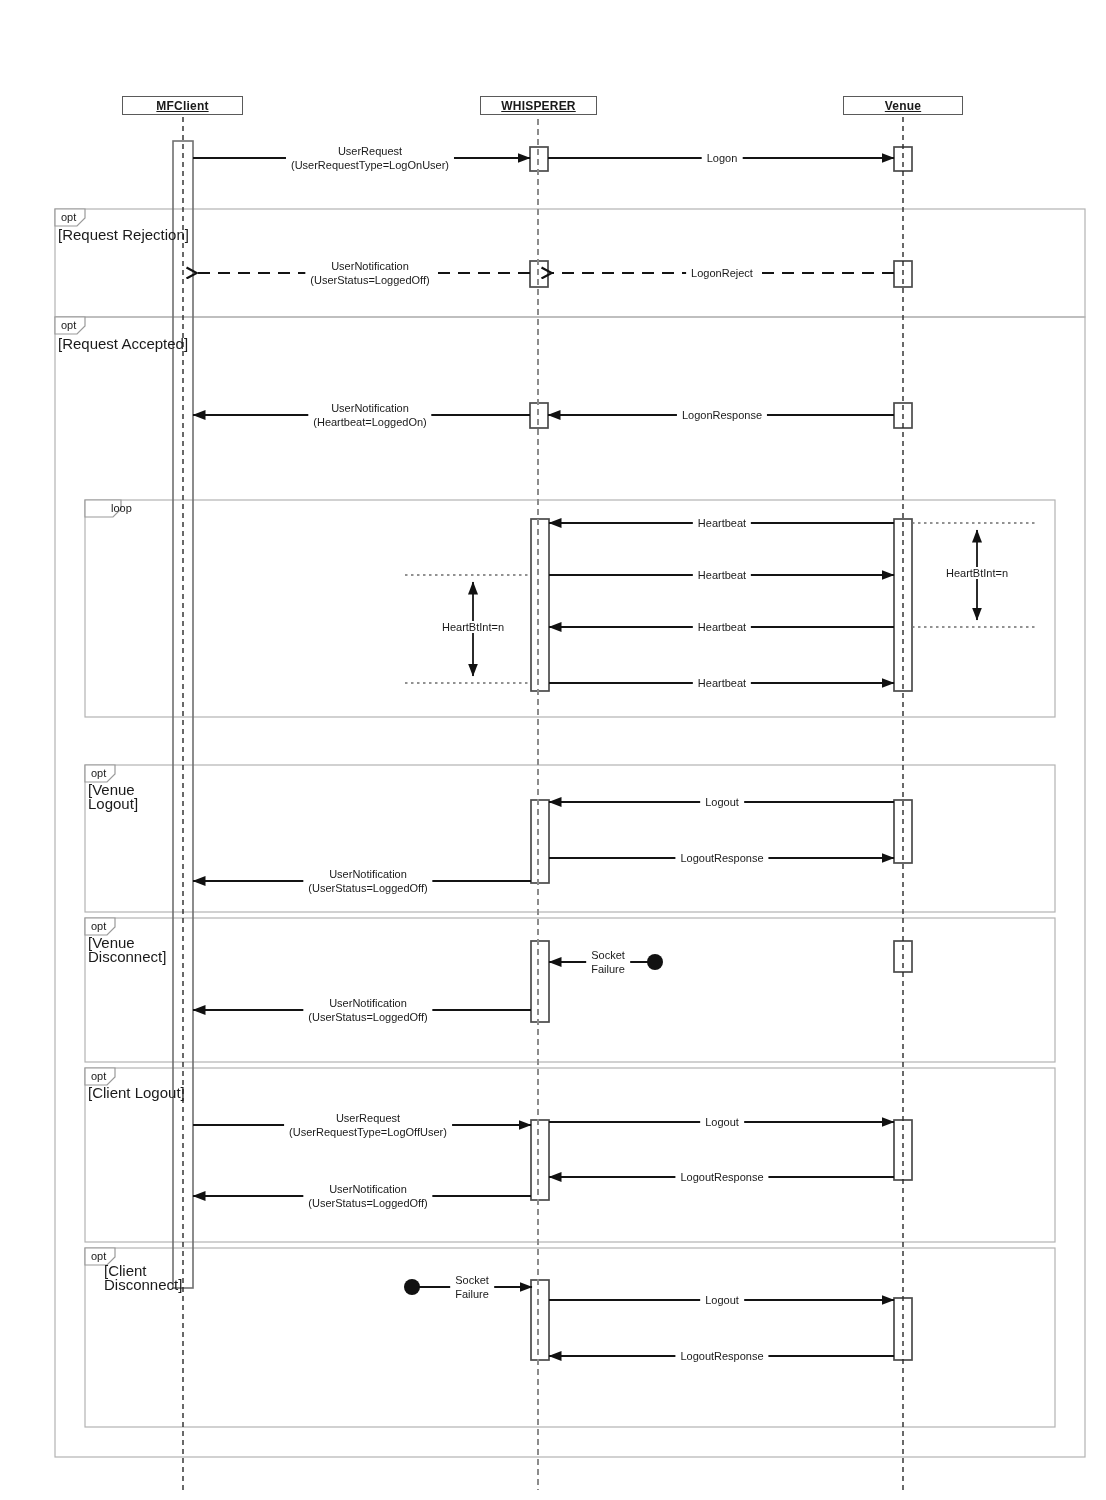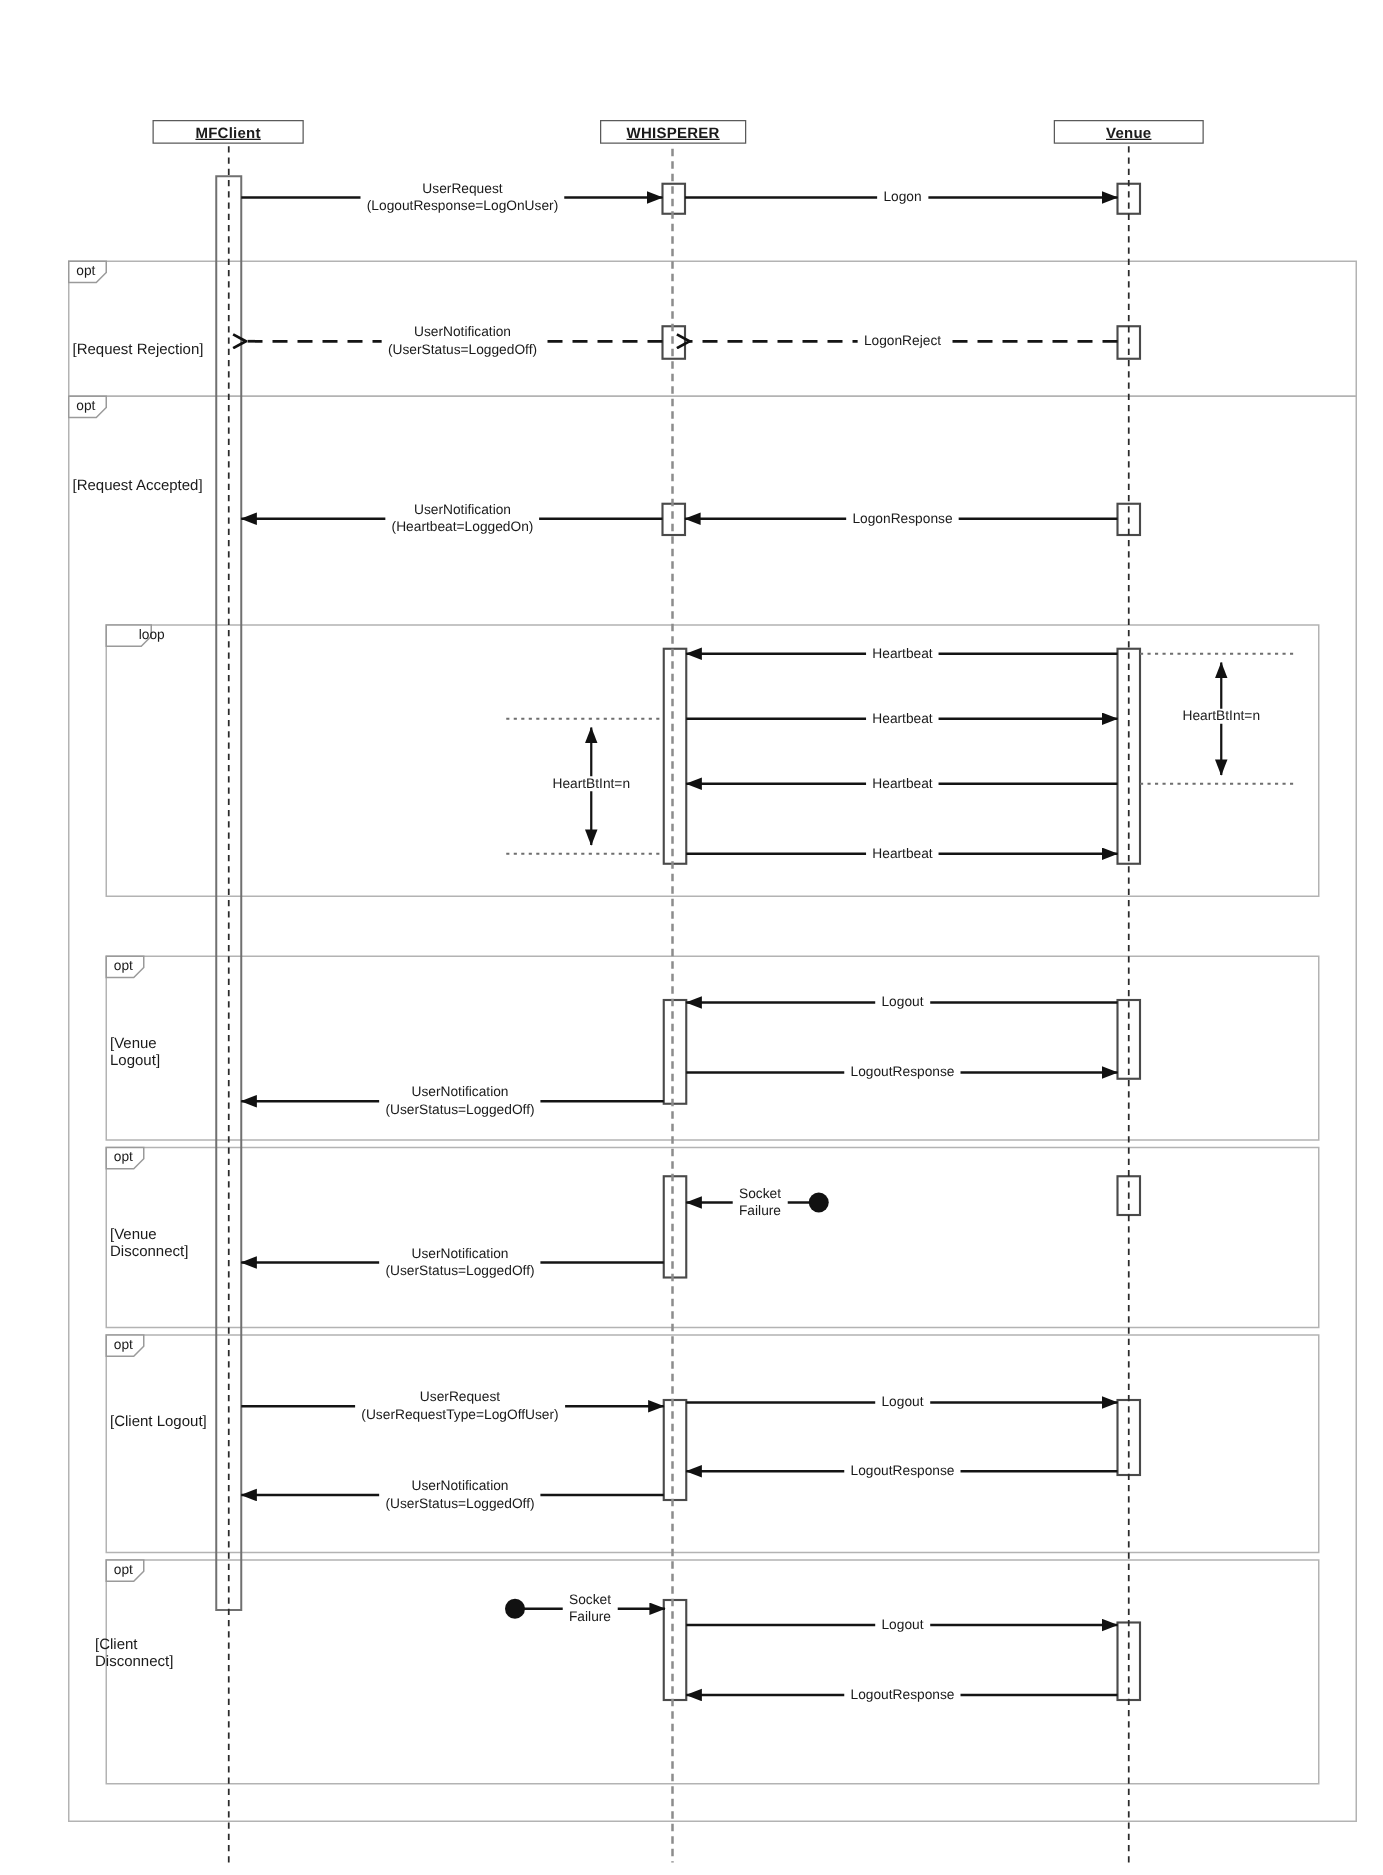"(LogoutResponse=LogOnUser)" div { text: LogoutResponse -> UserRequestType }
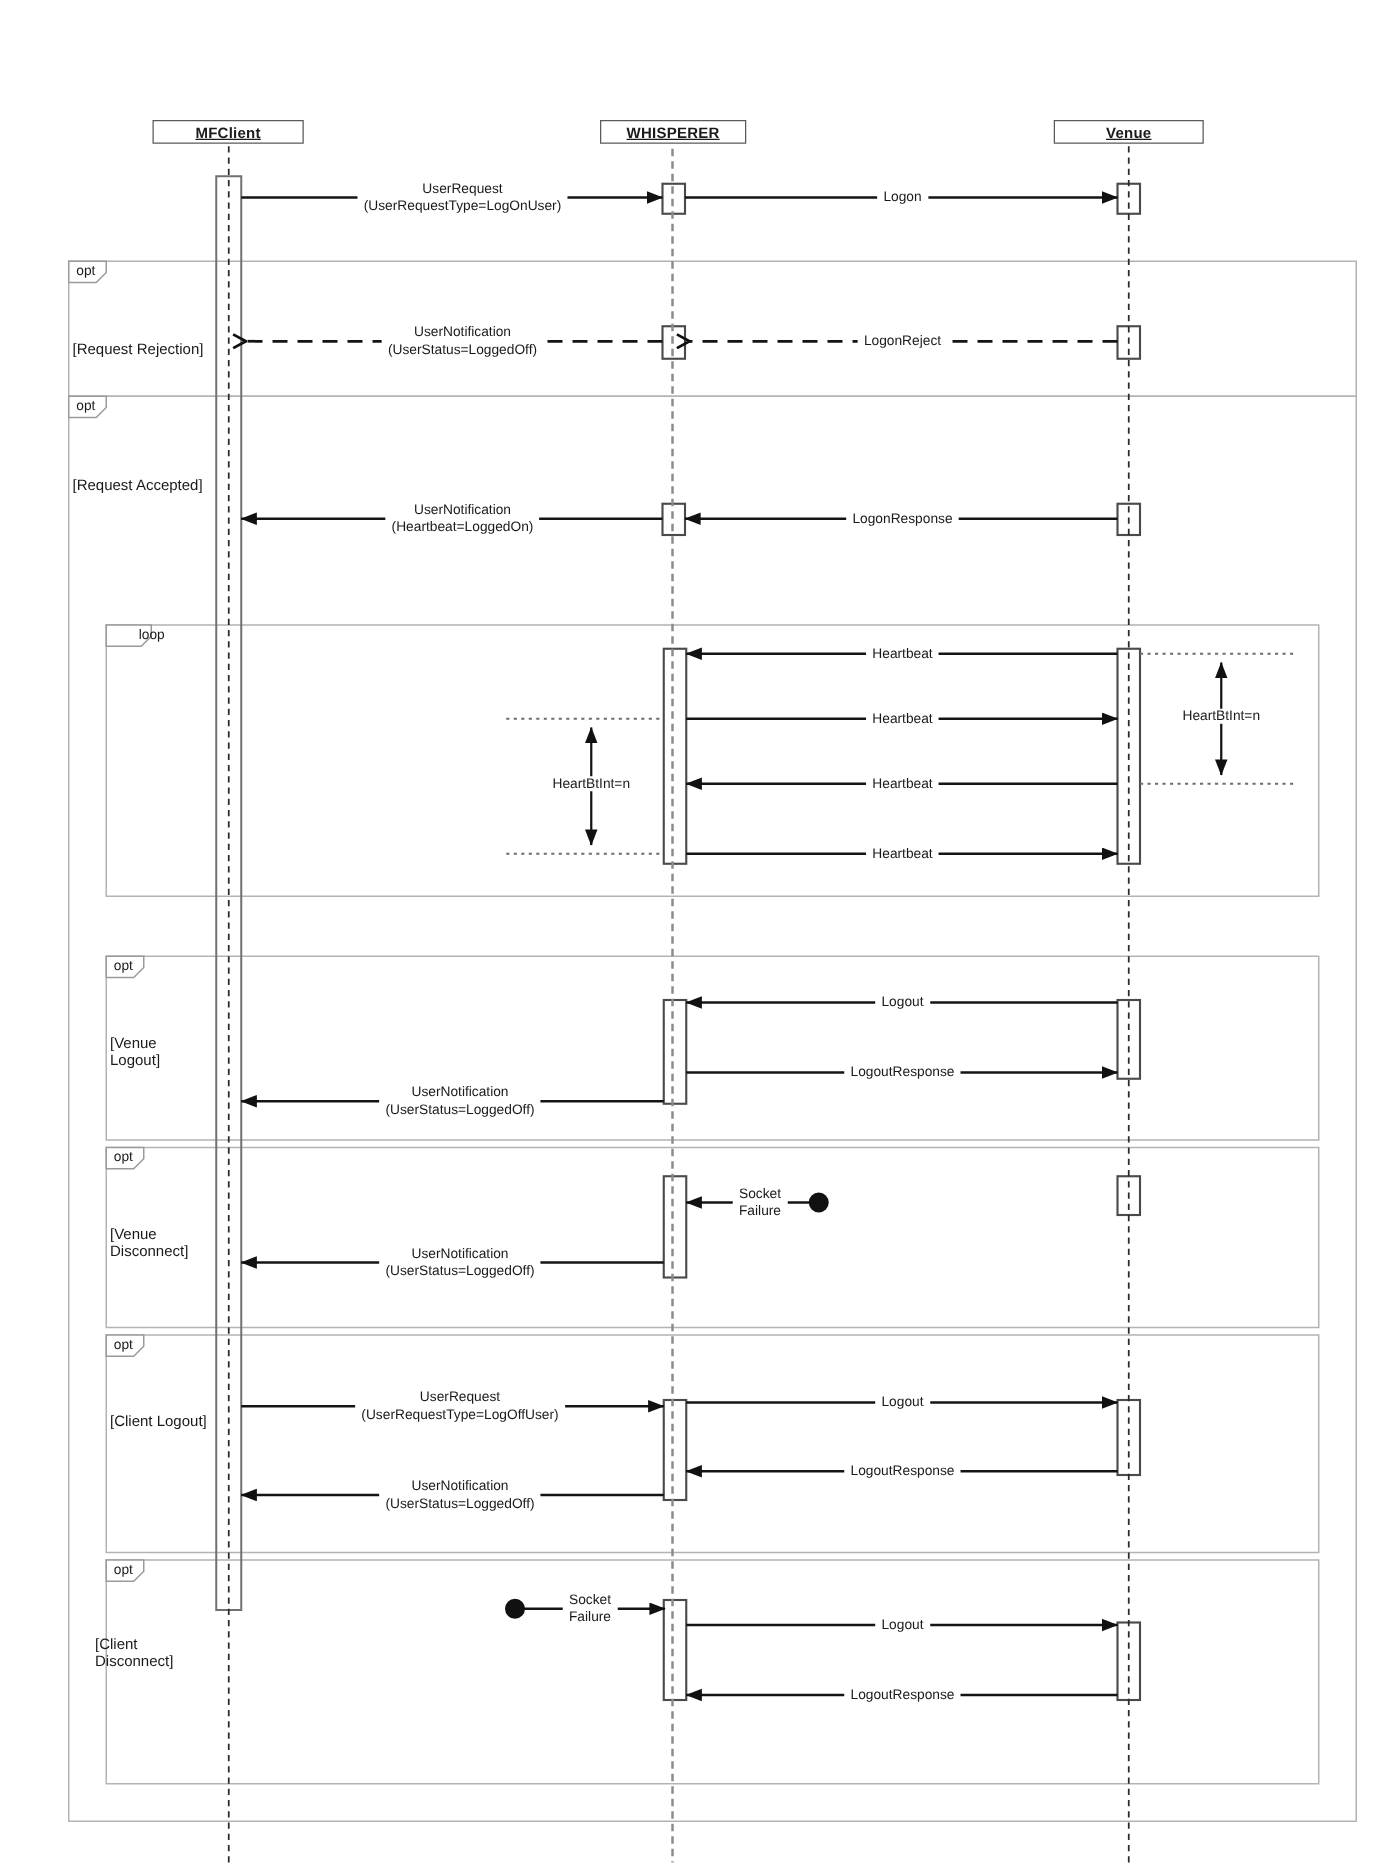"[Request Rejection]" .guard { font-size: 12px -> 15px; margin-top: 44px -> none }
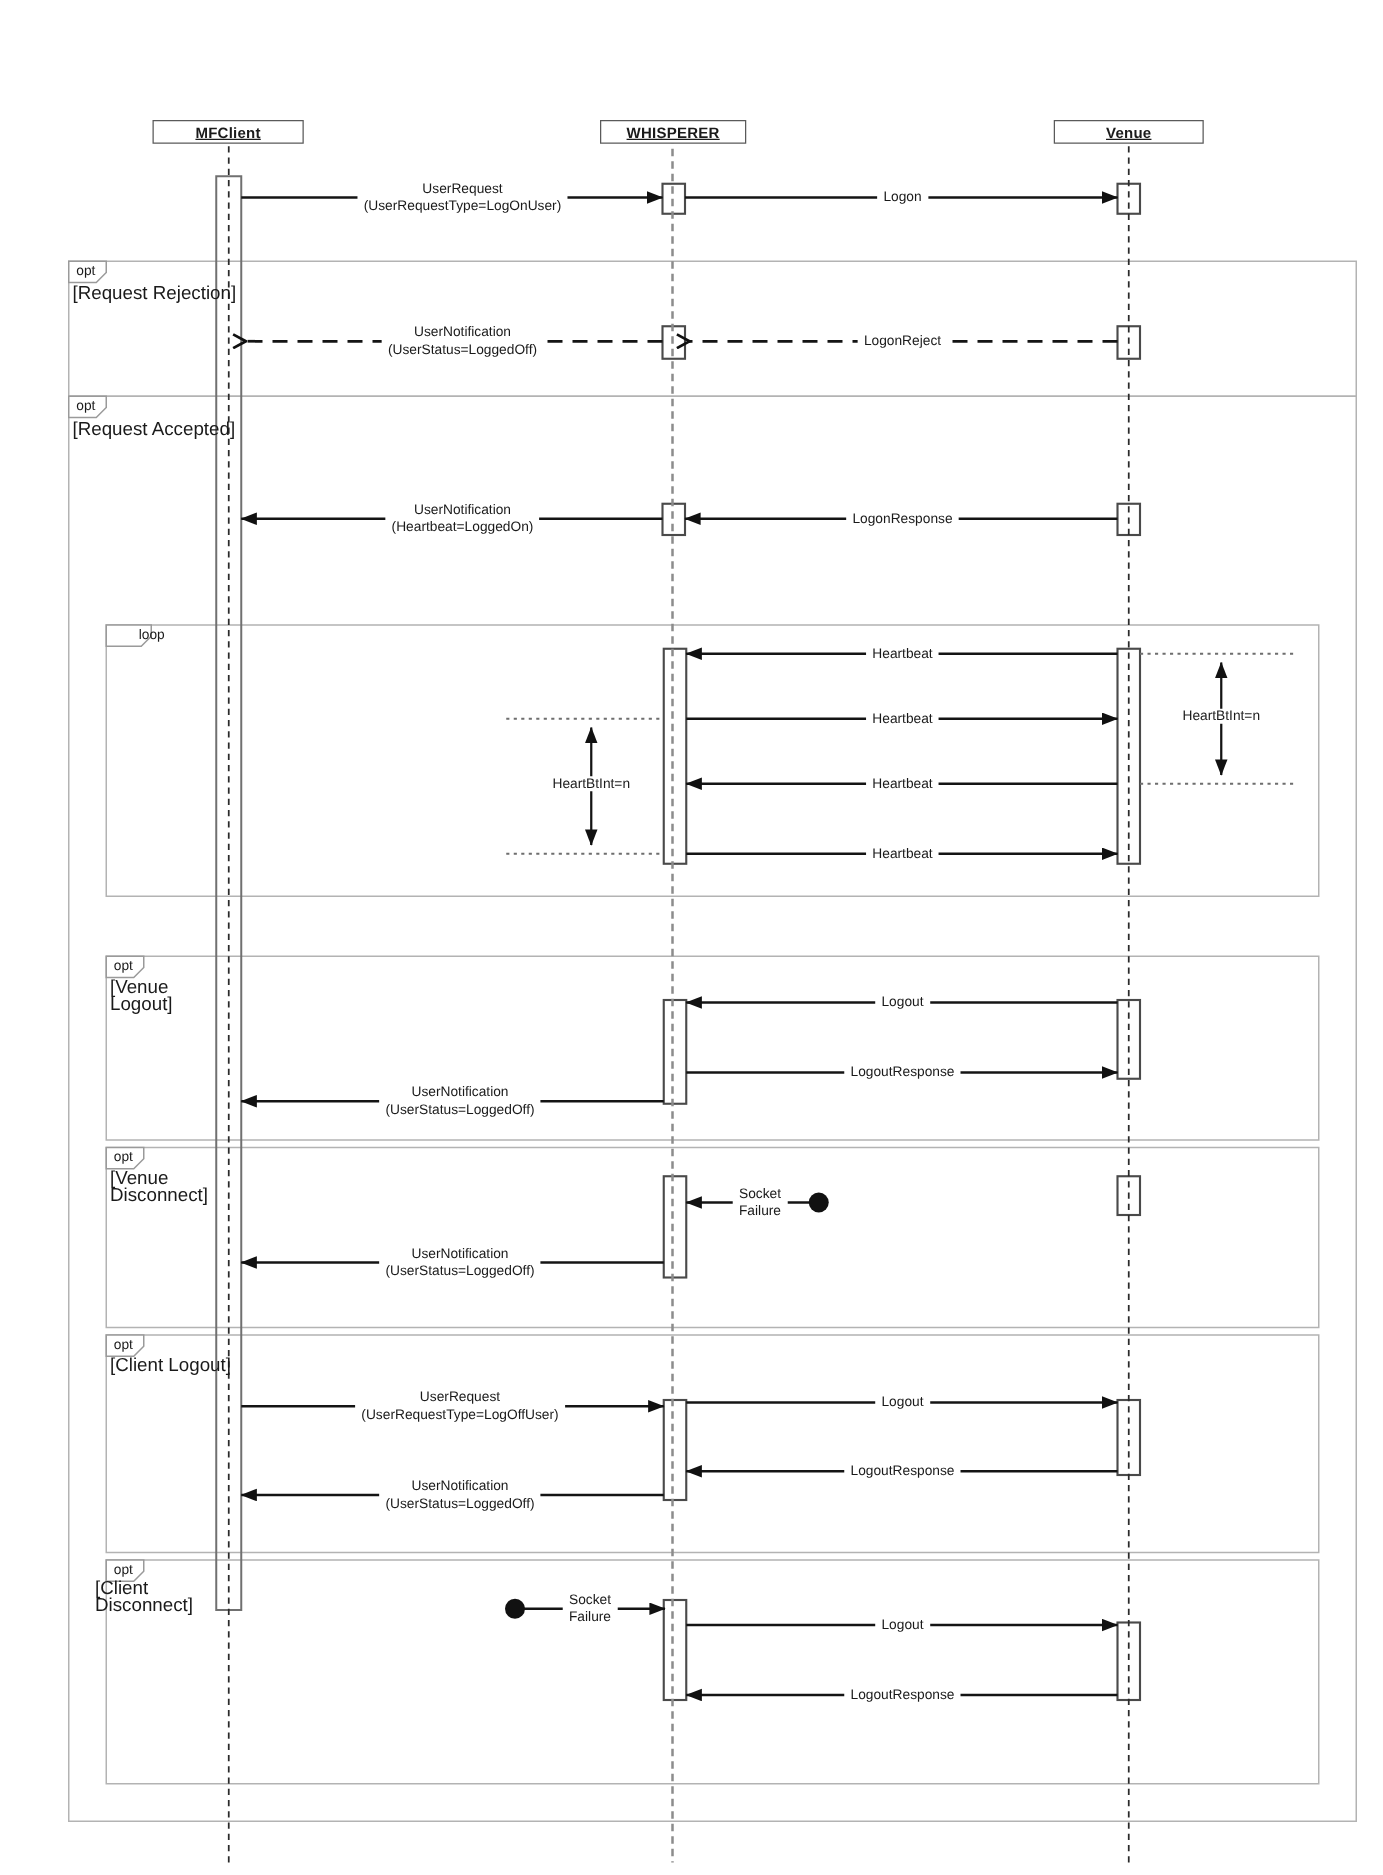"[Client Disconnect]" div.guard { left: 76px -> 104px }
